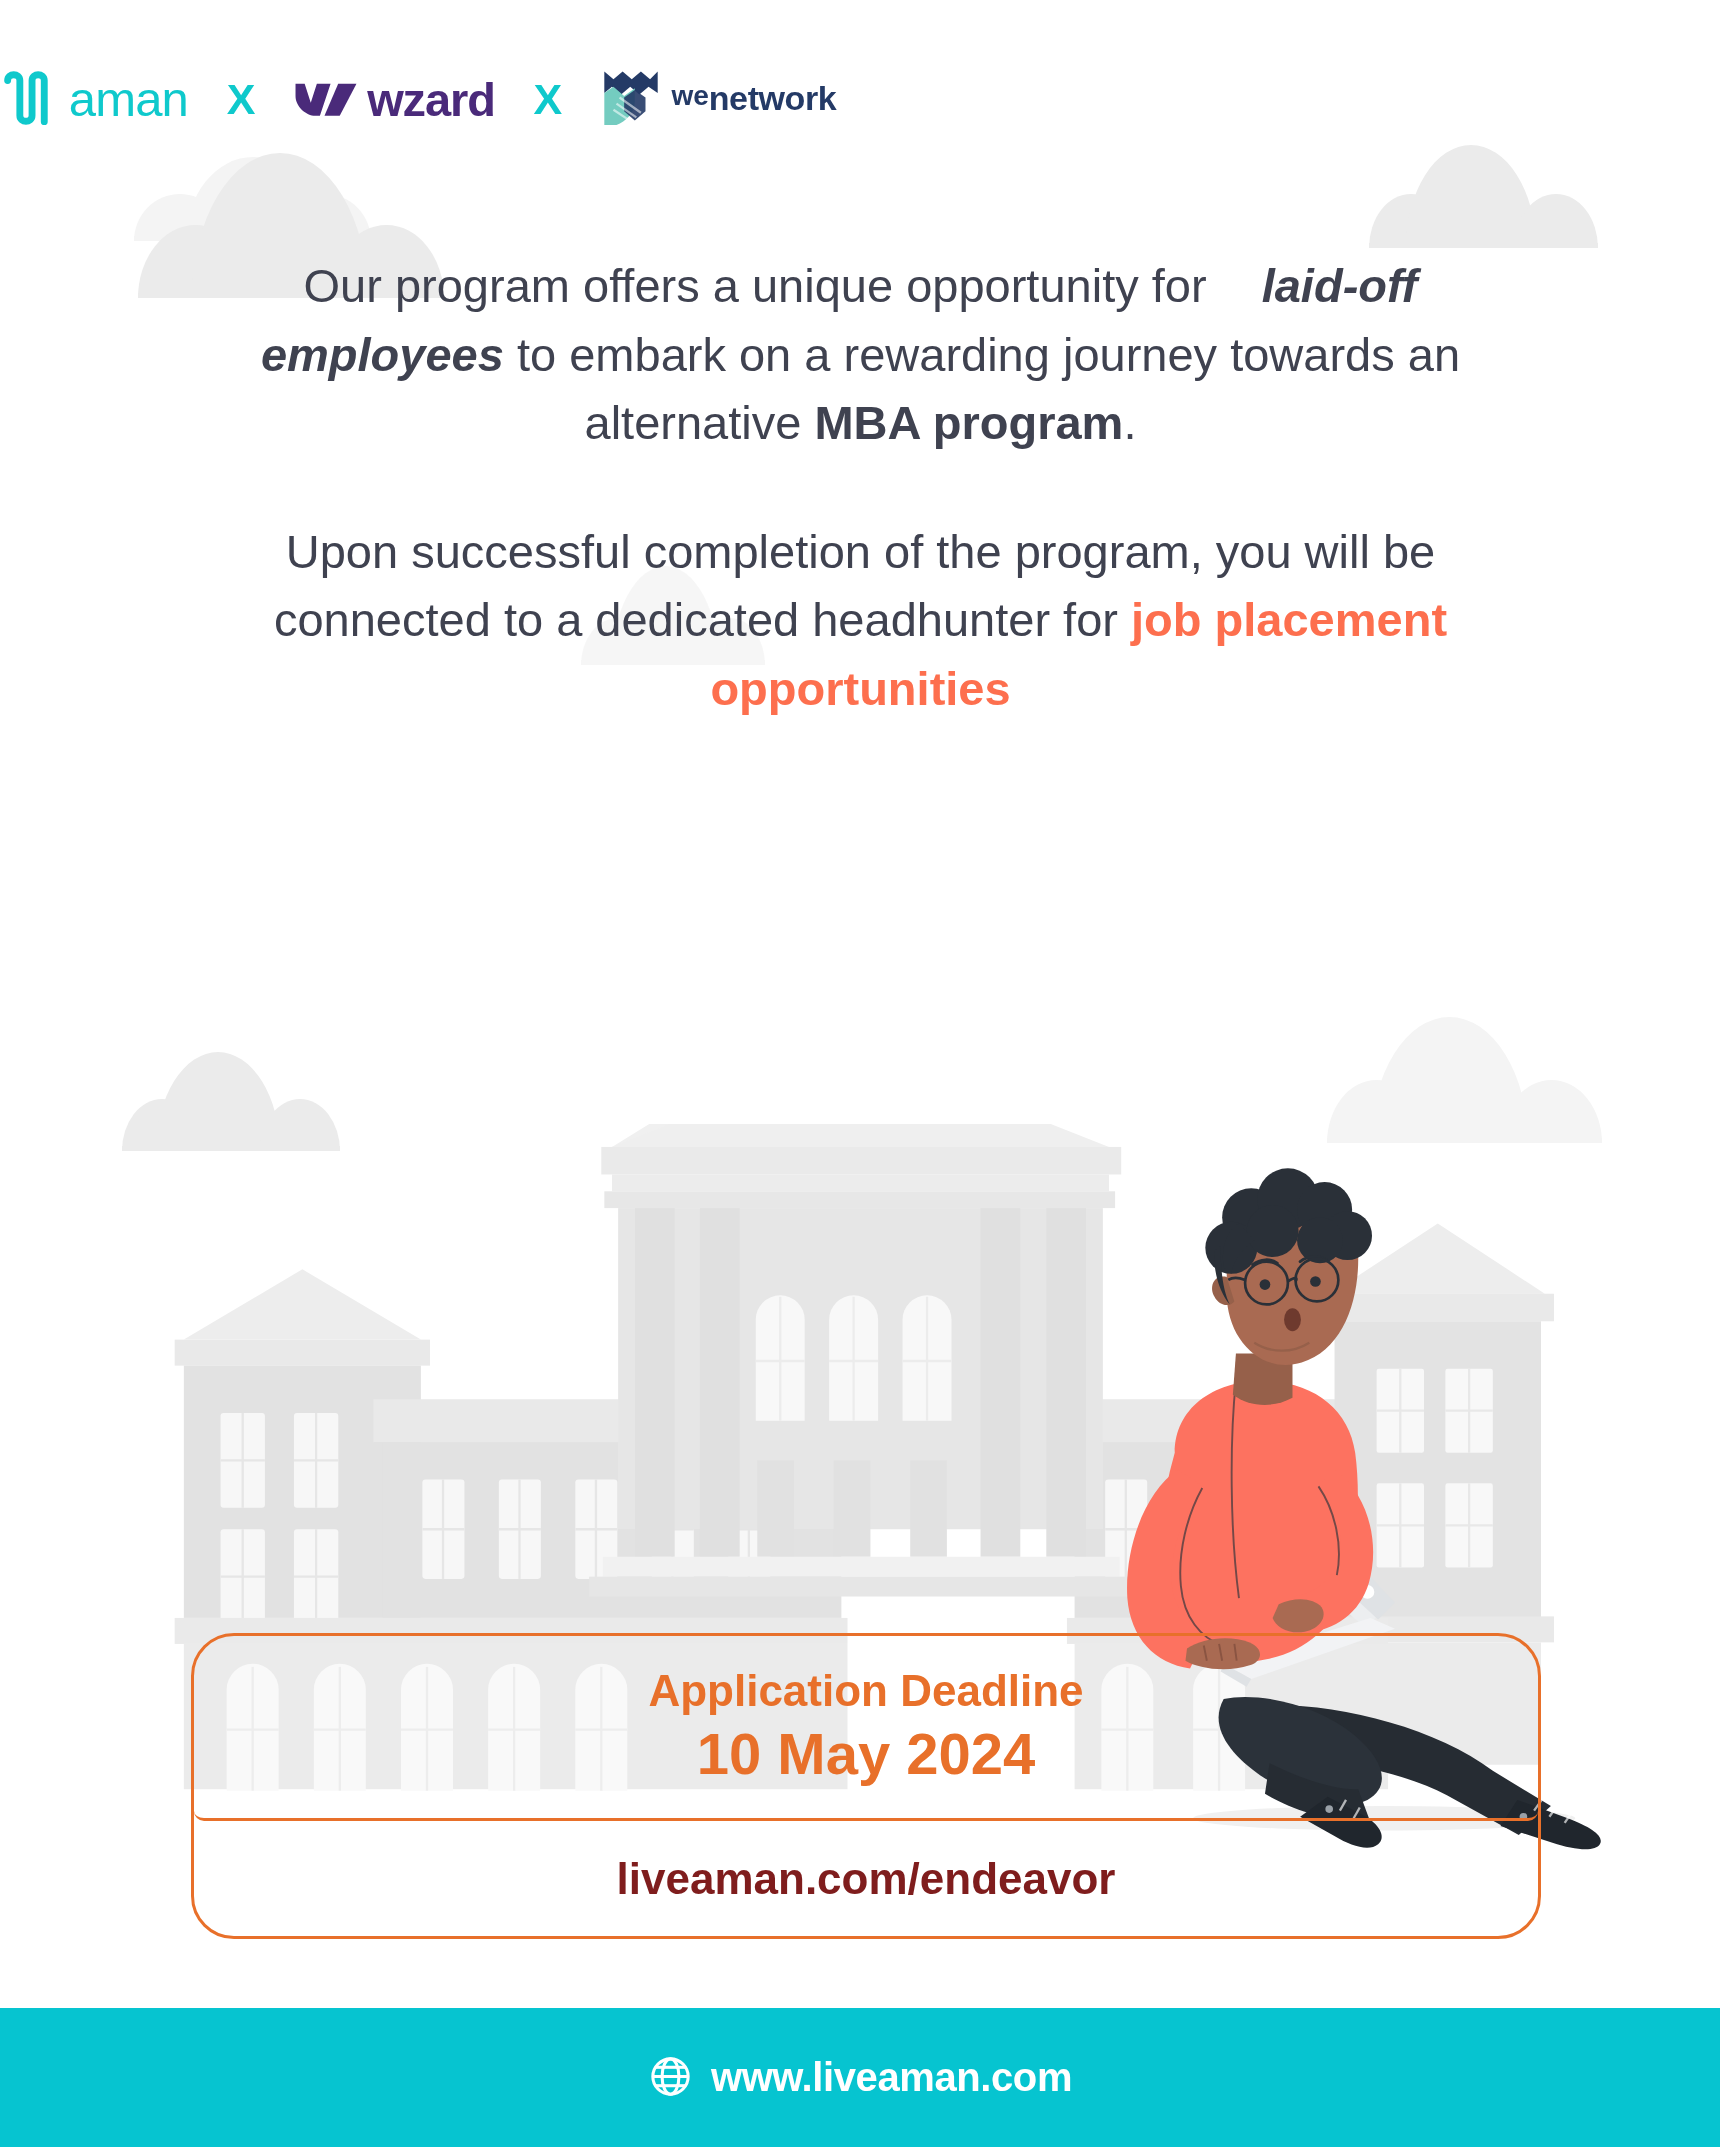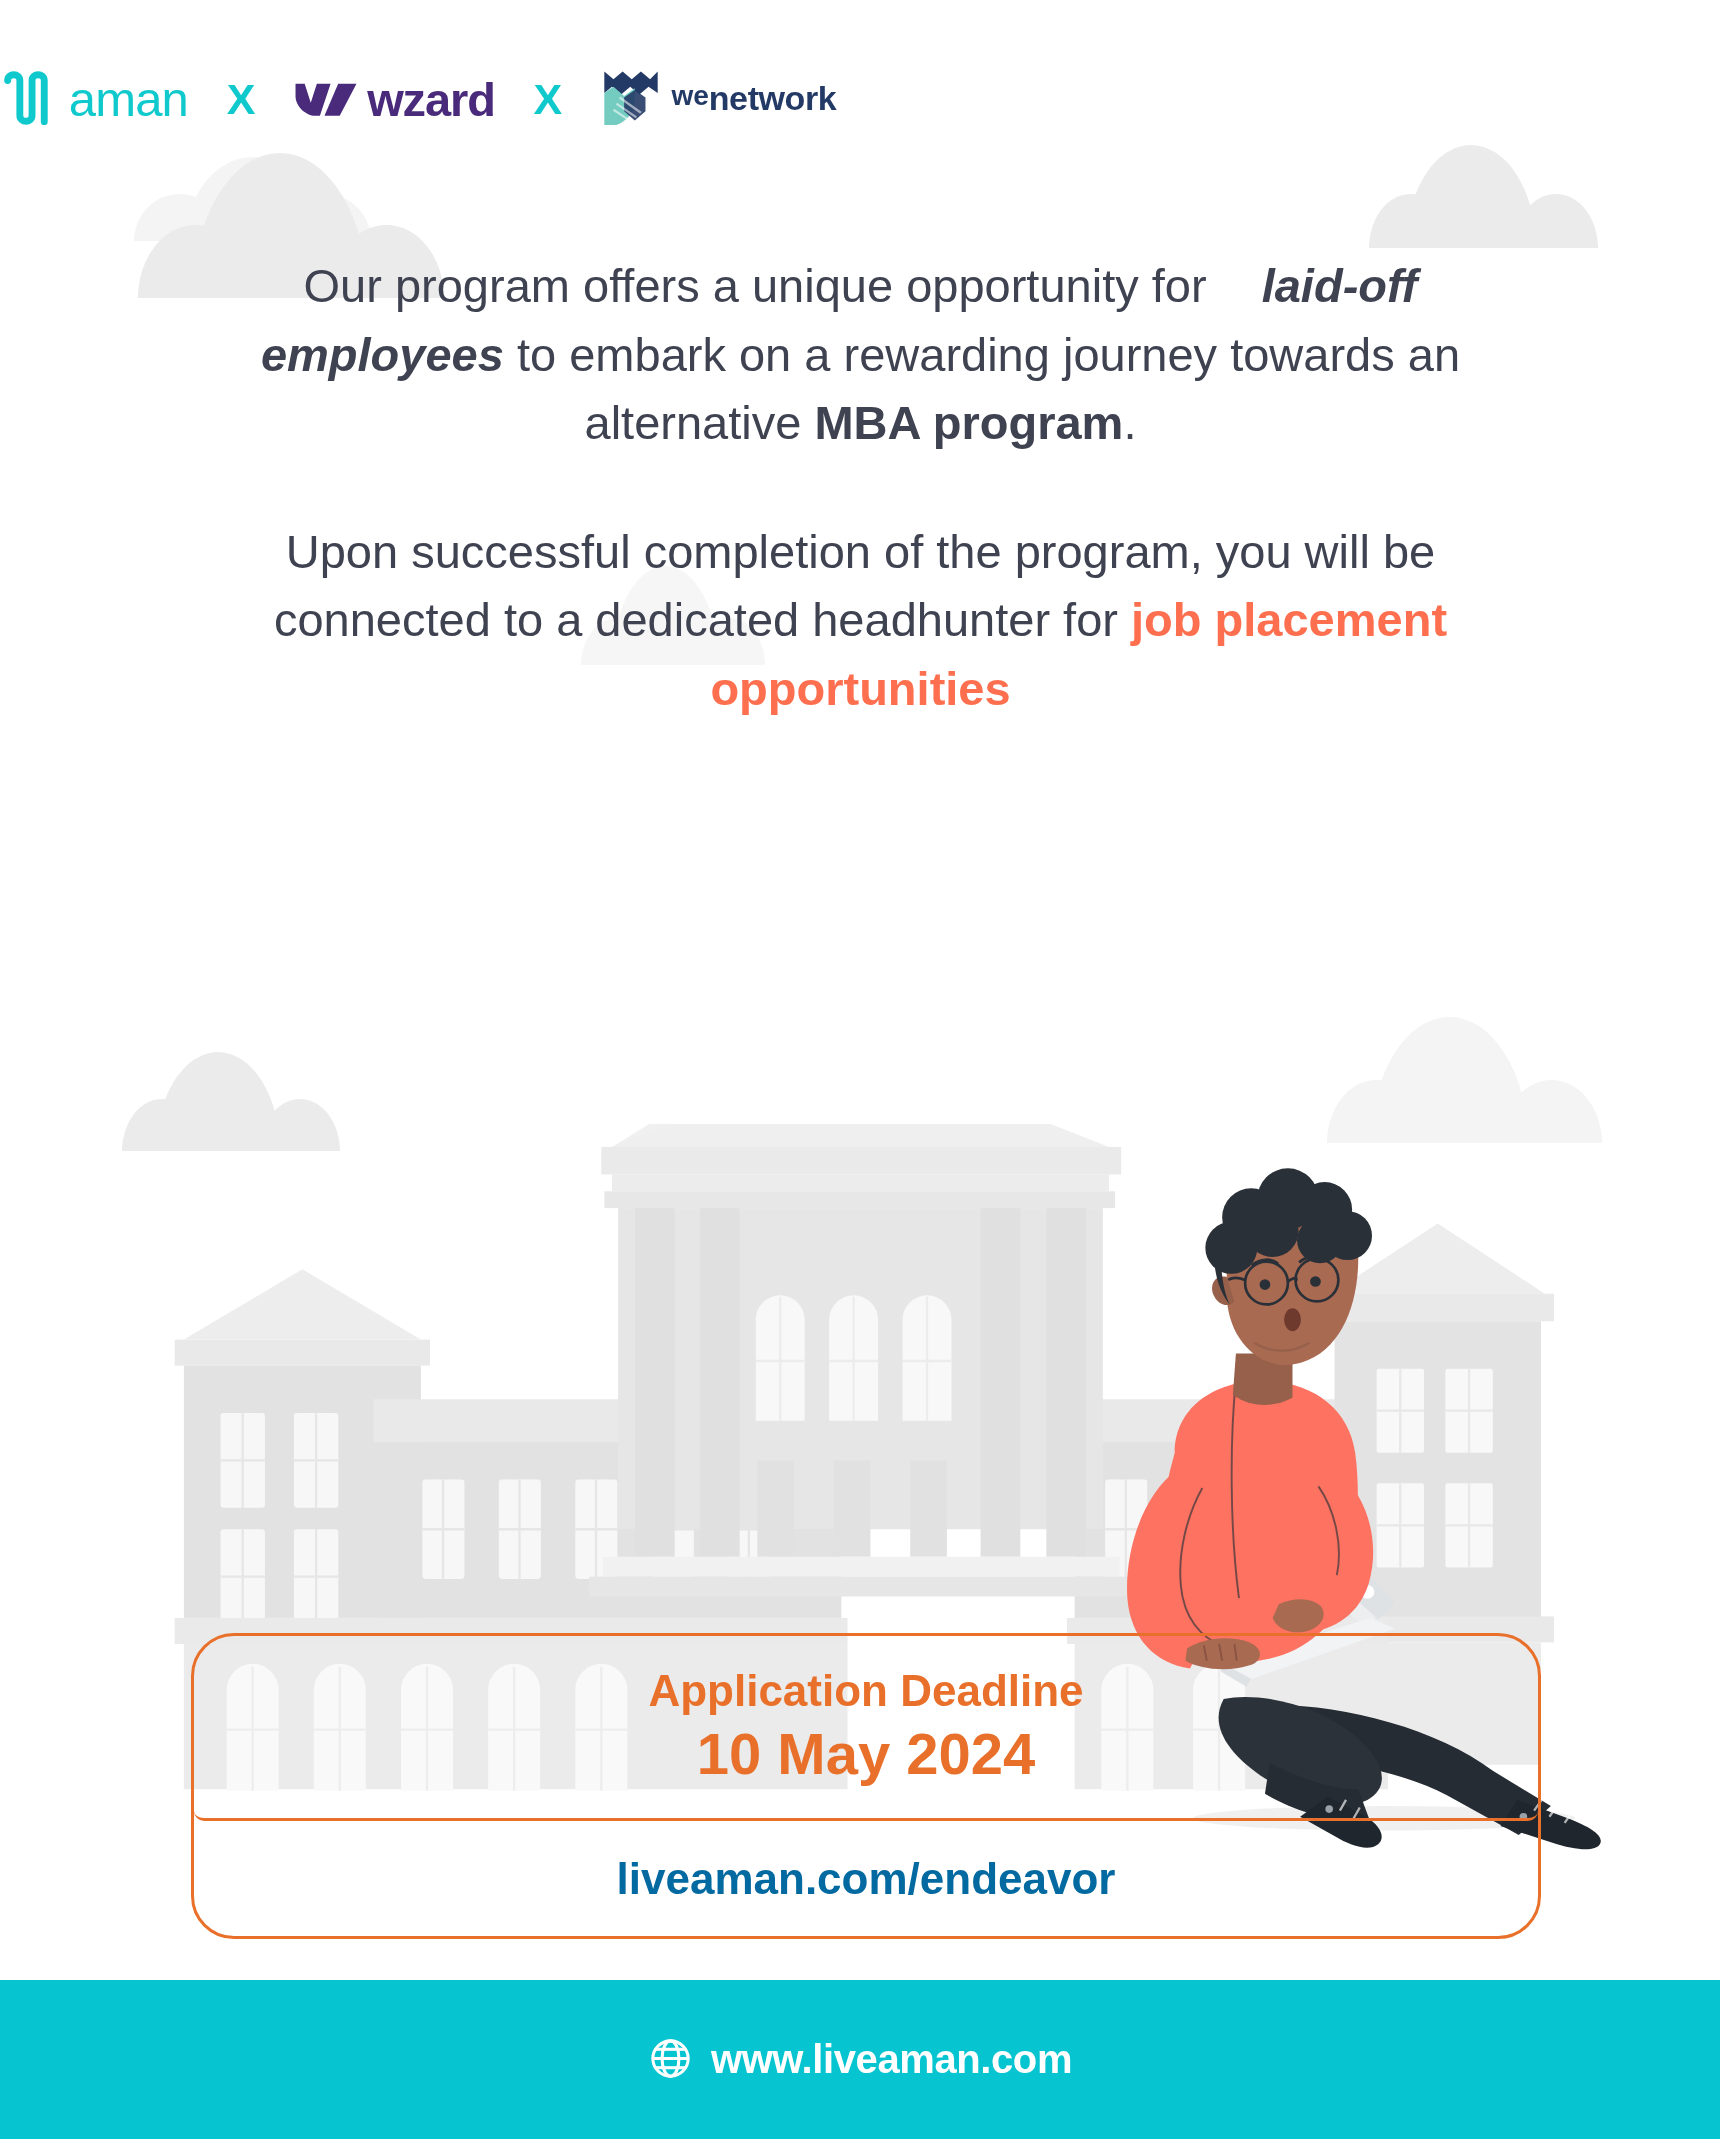"liveaman.com/endeavor" .deadline-bottom { color: #0369a1 -> #7f1d1d }
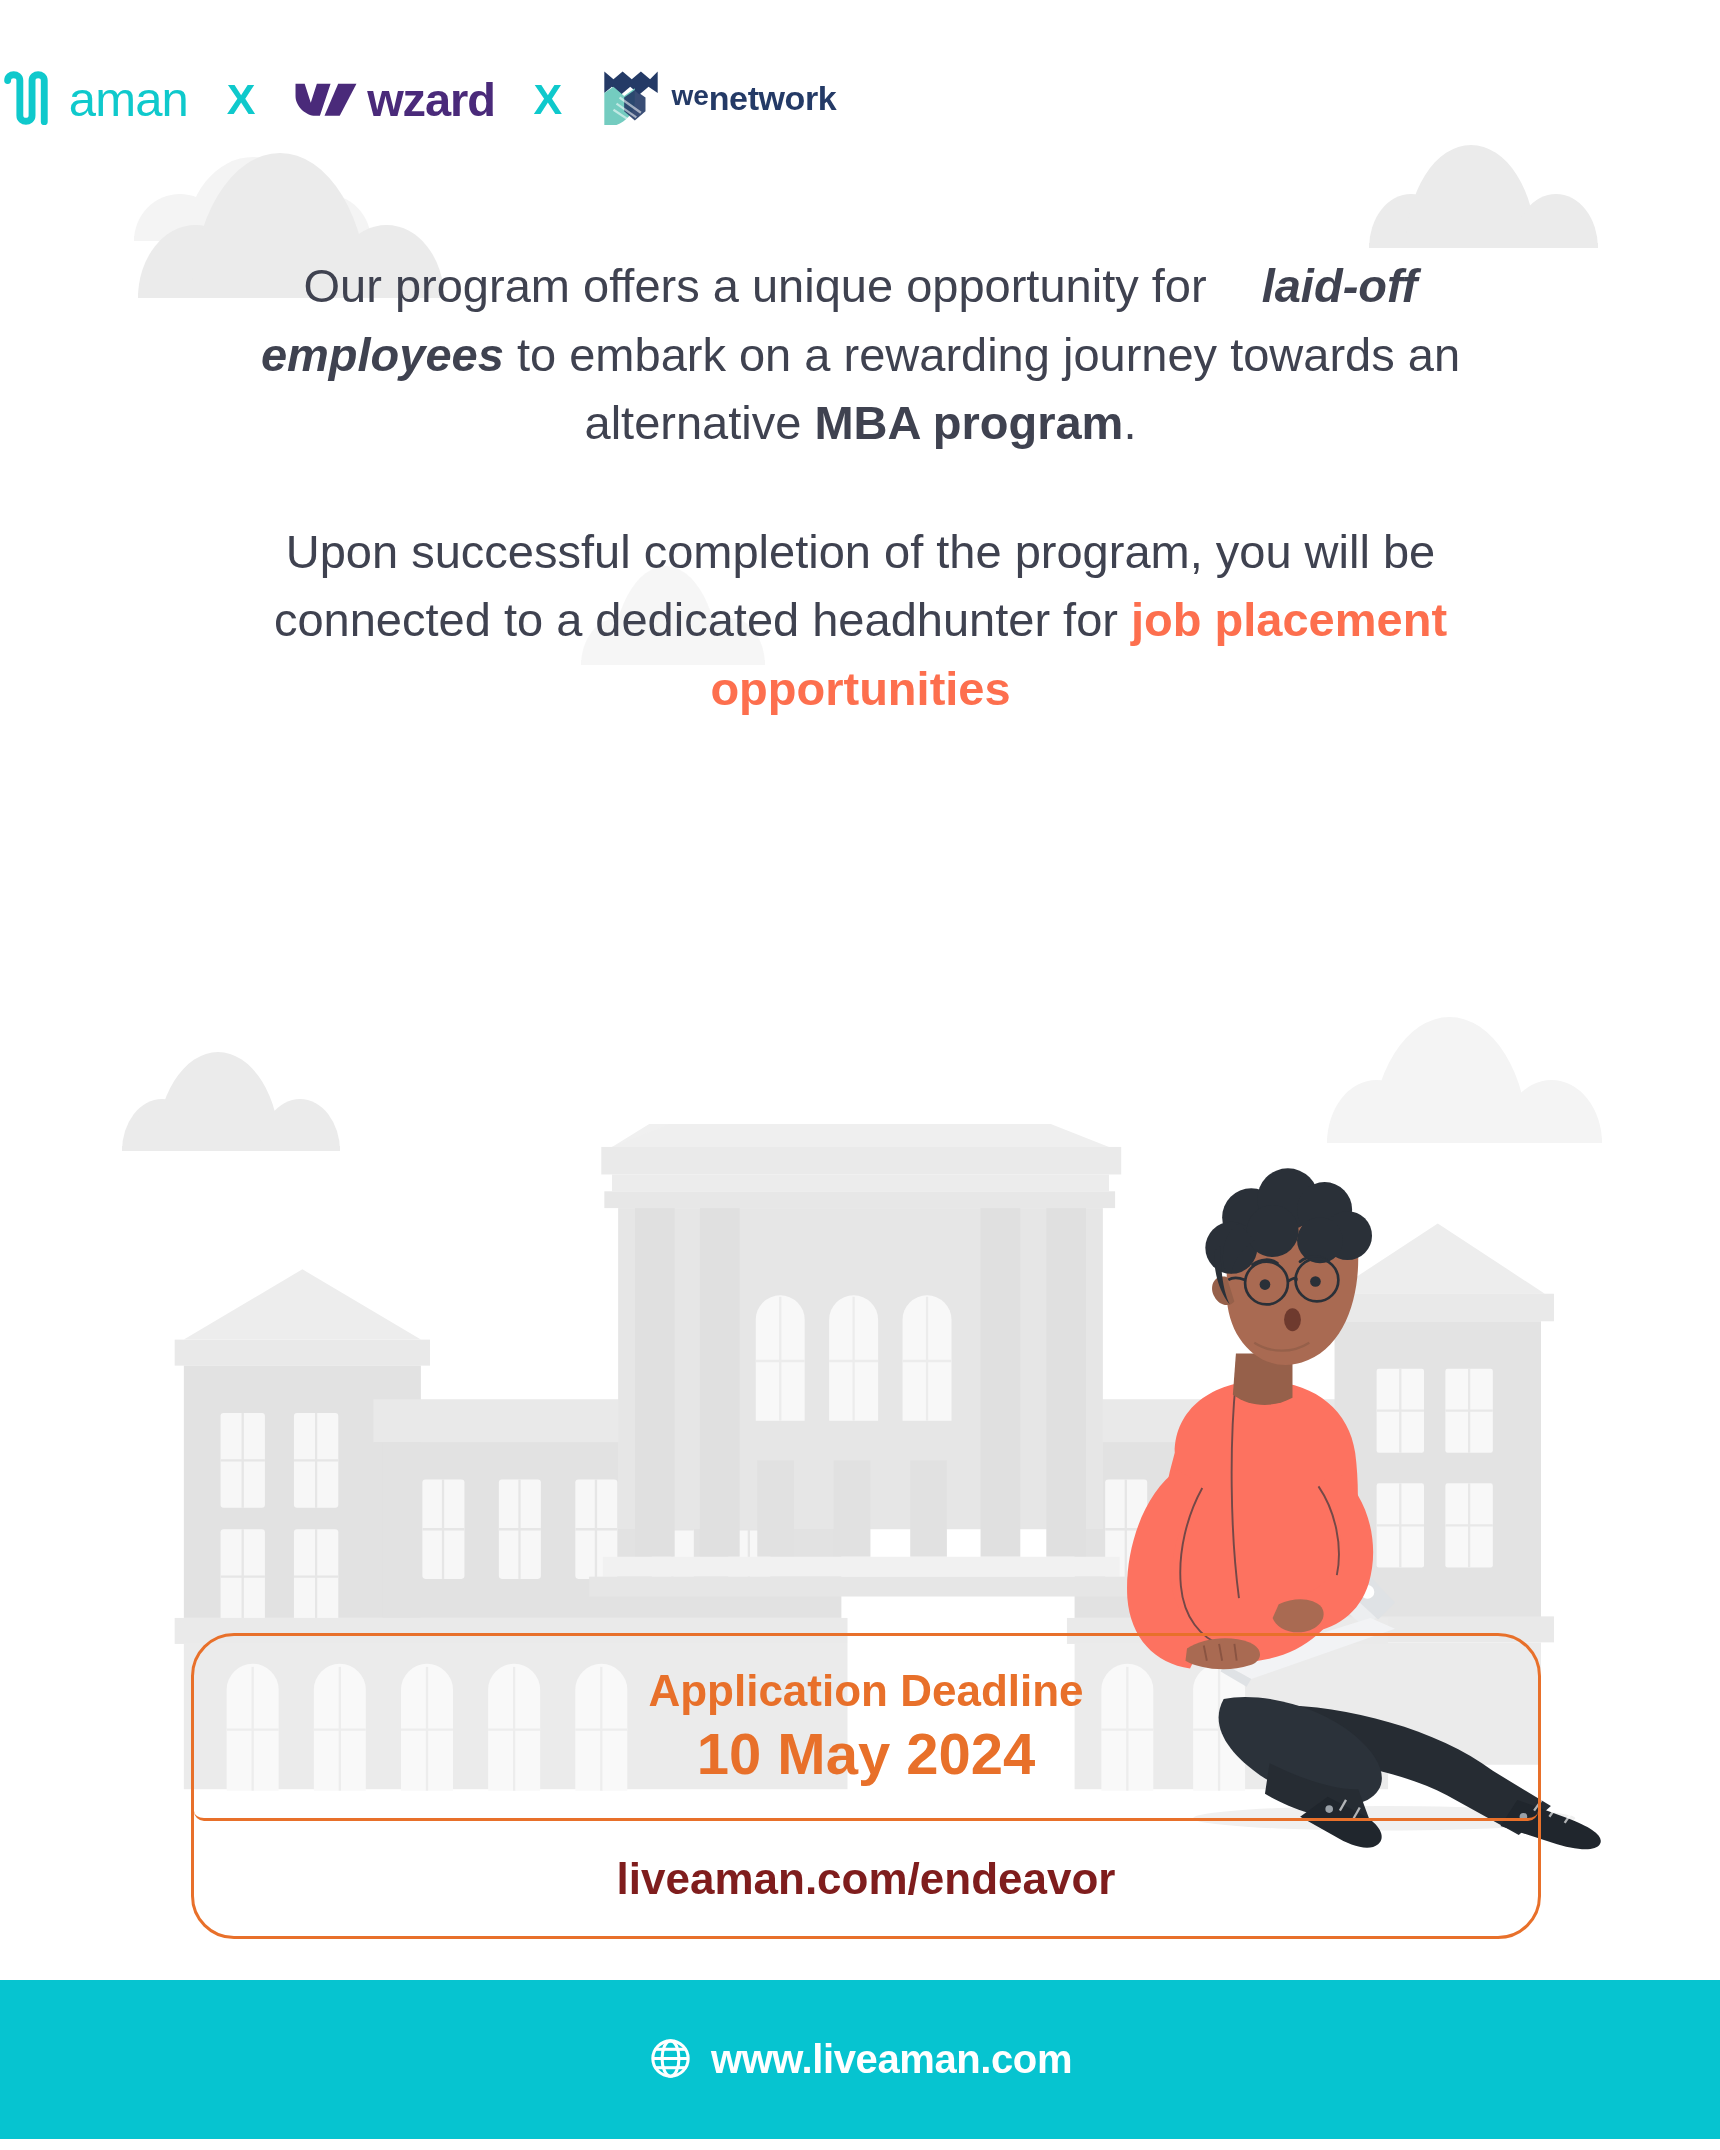"www.liveaman.com" .footer { bottom: 12px -> 4px; height: 159px -> 139px }
